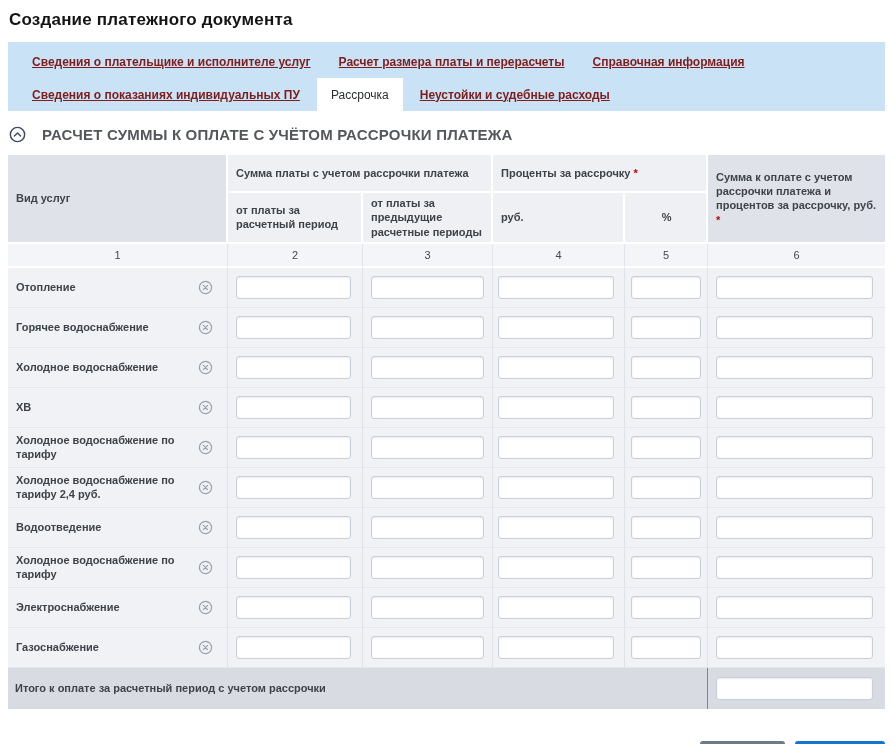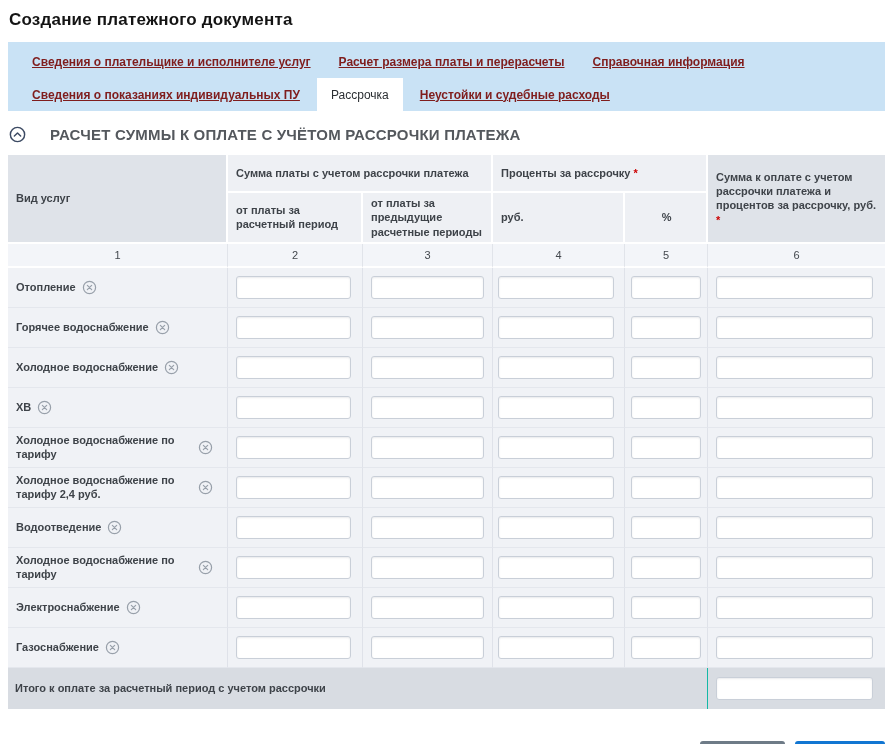"РАСЧЕТ СУММЫ К ОПЛАТЕ С" .section-head { gap: 24px -> 16px }
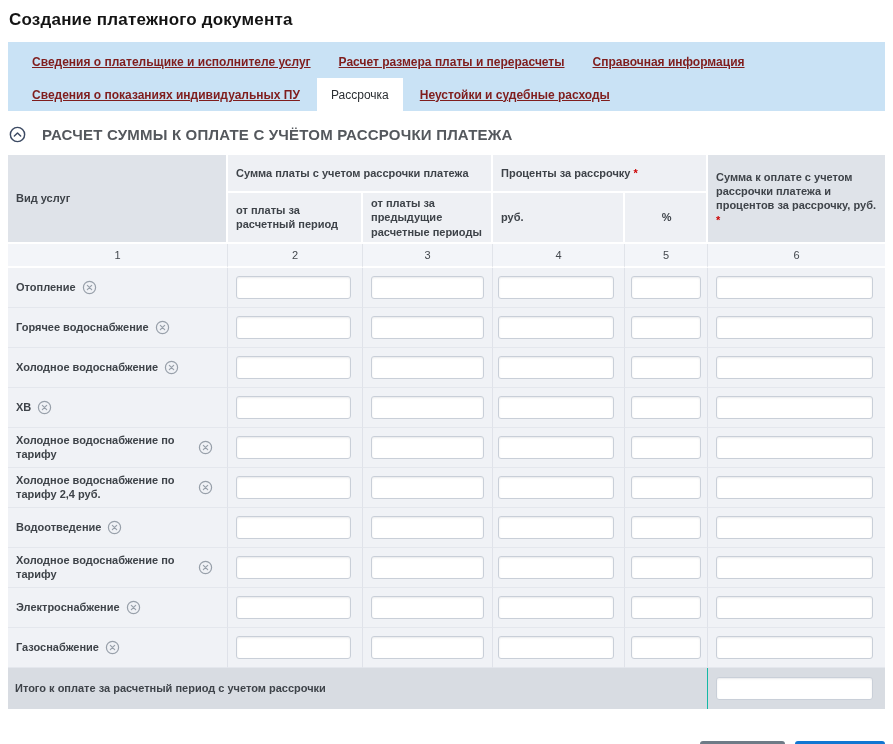"Отопление" .svc-wrap { justify-content: none -> space-between }
